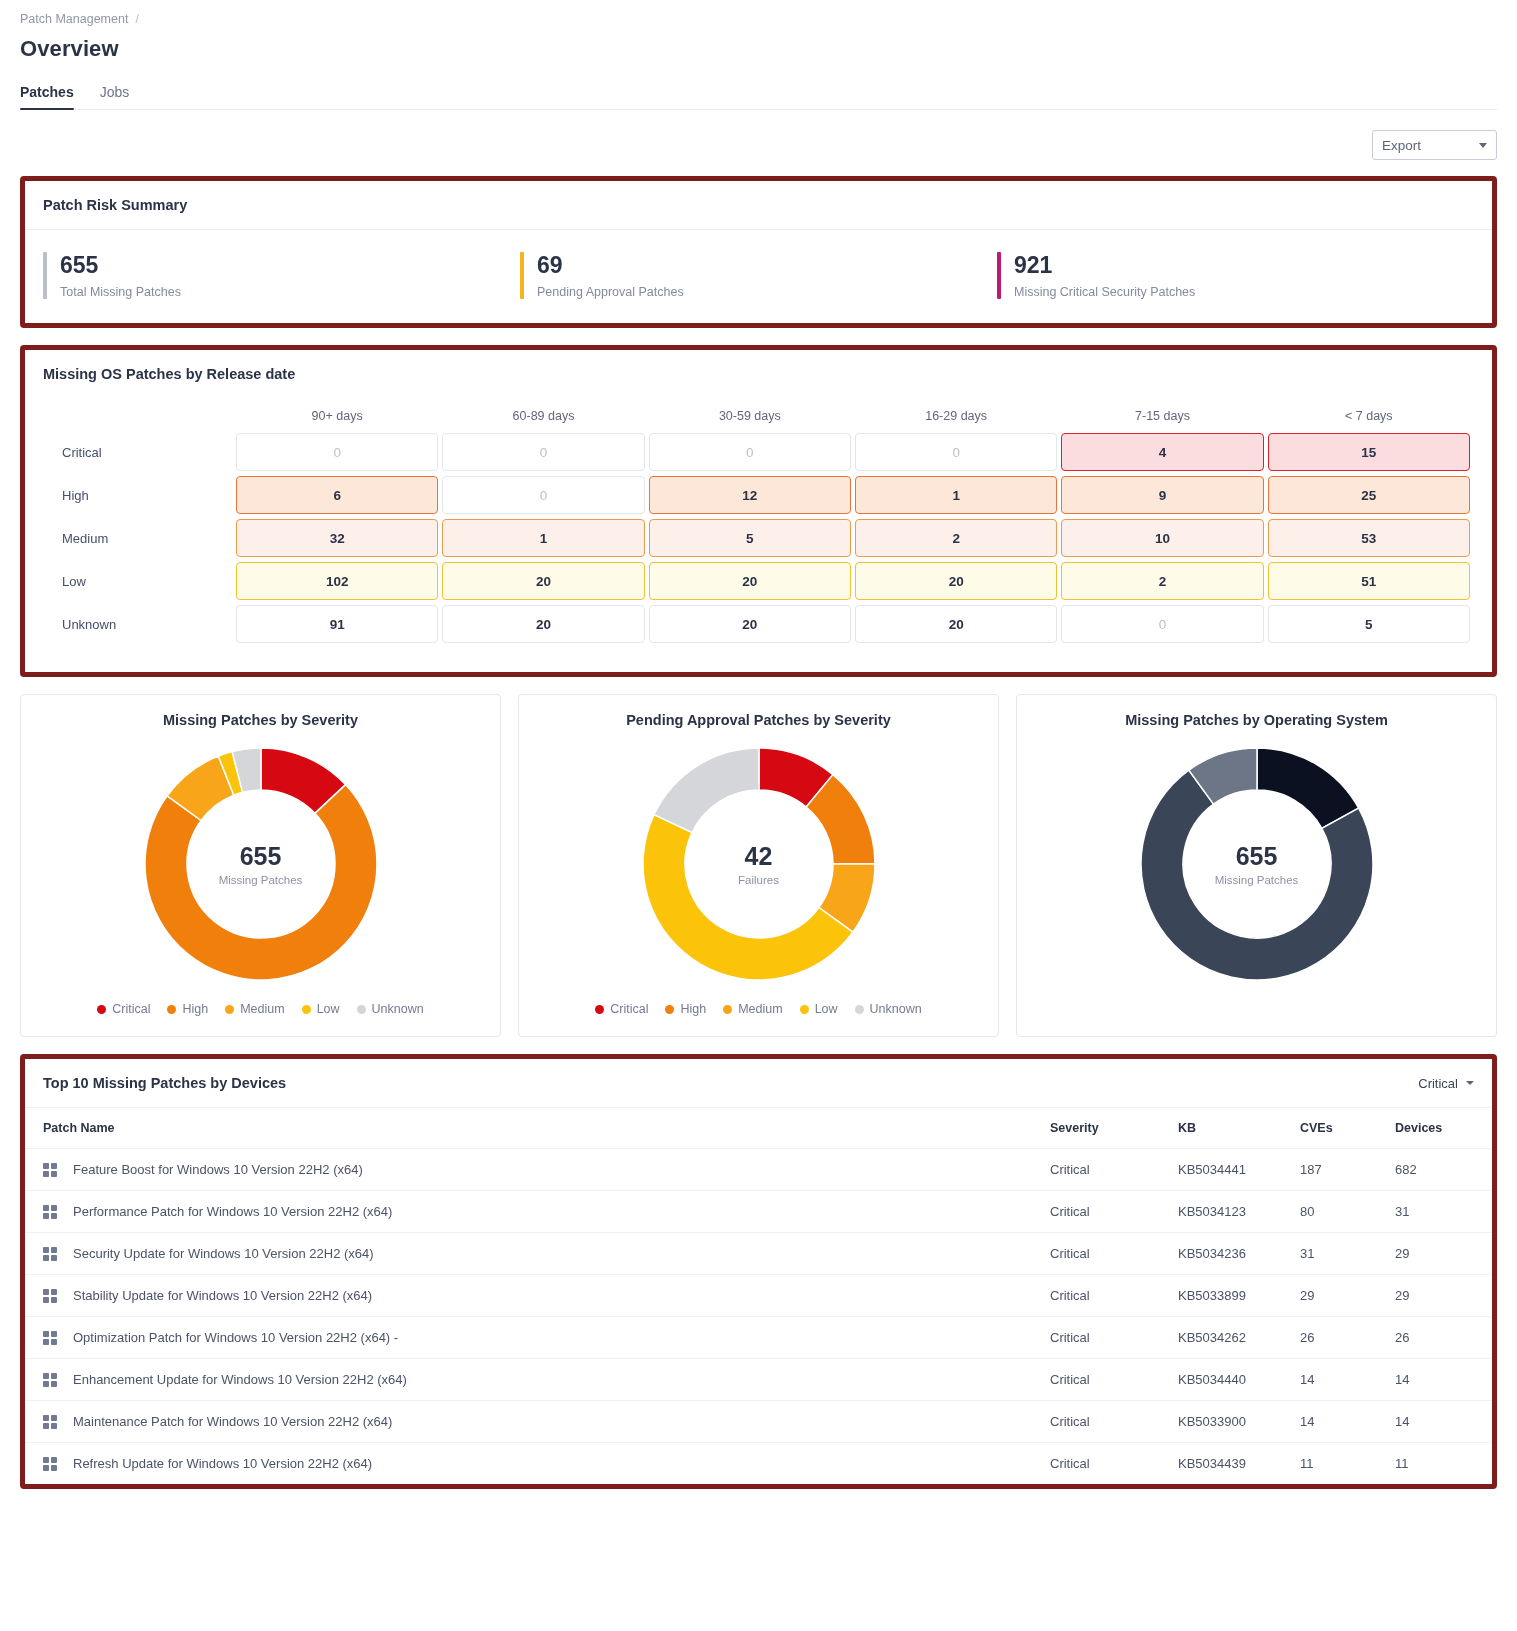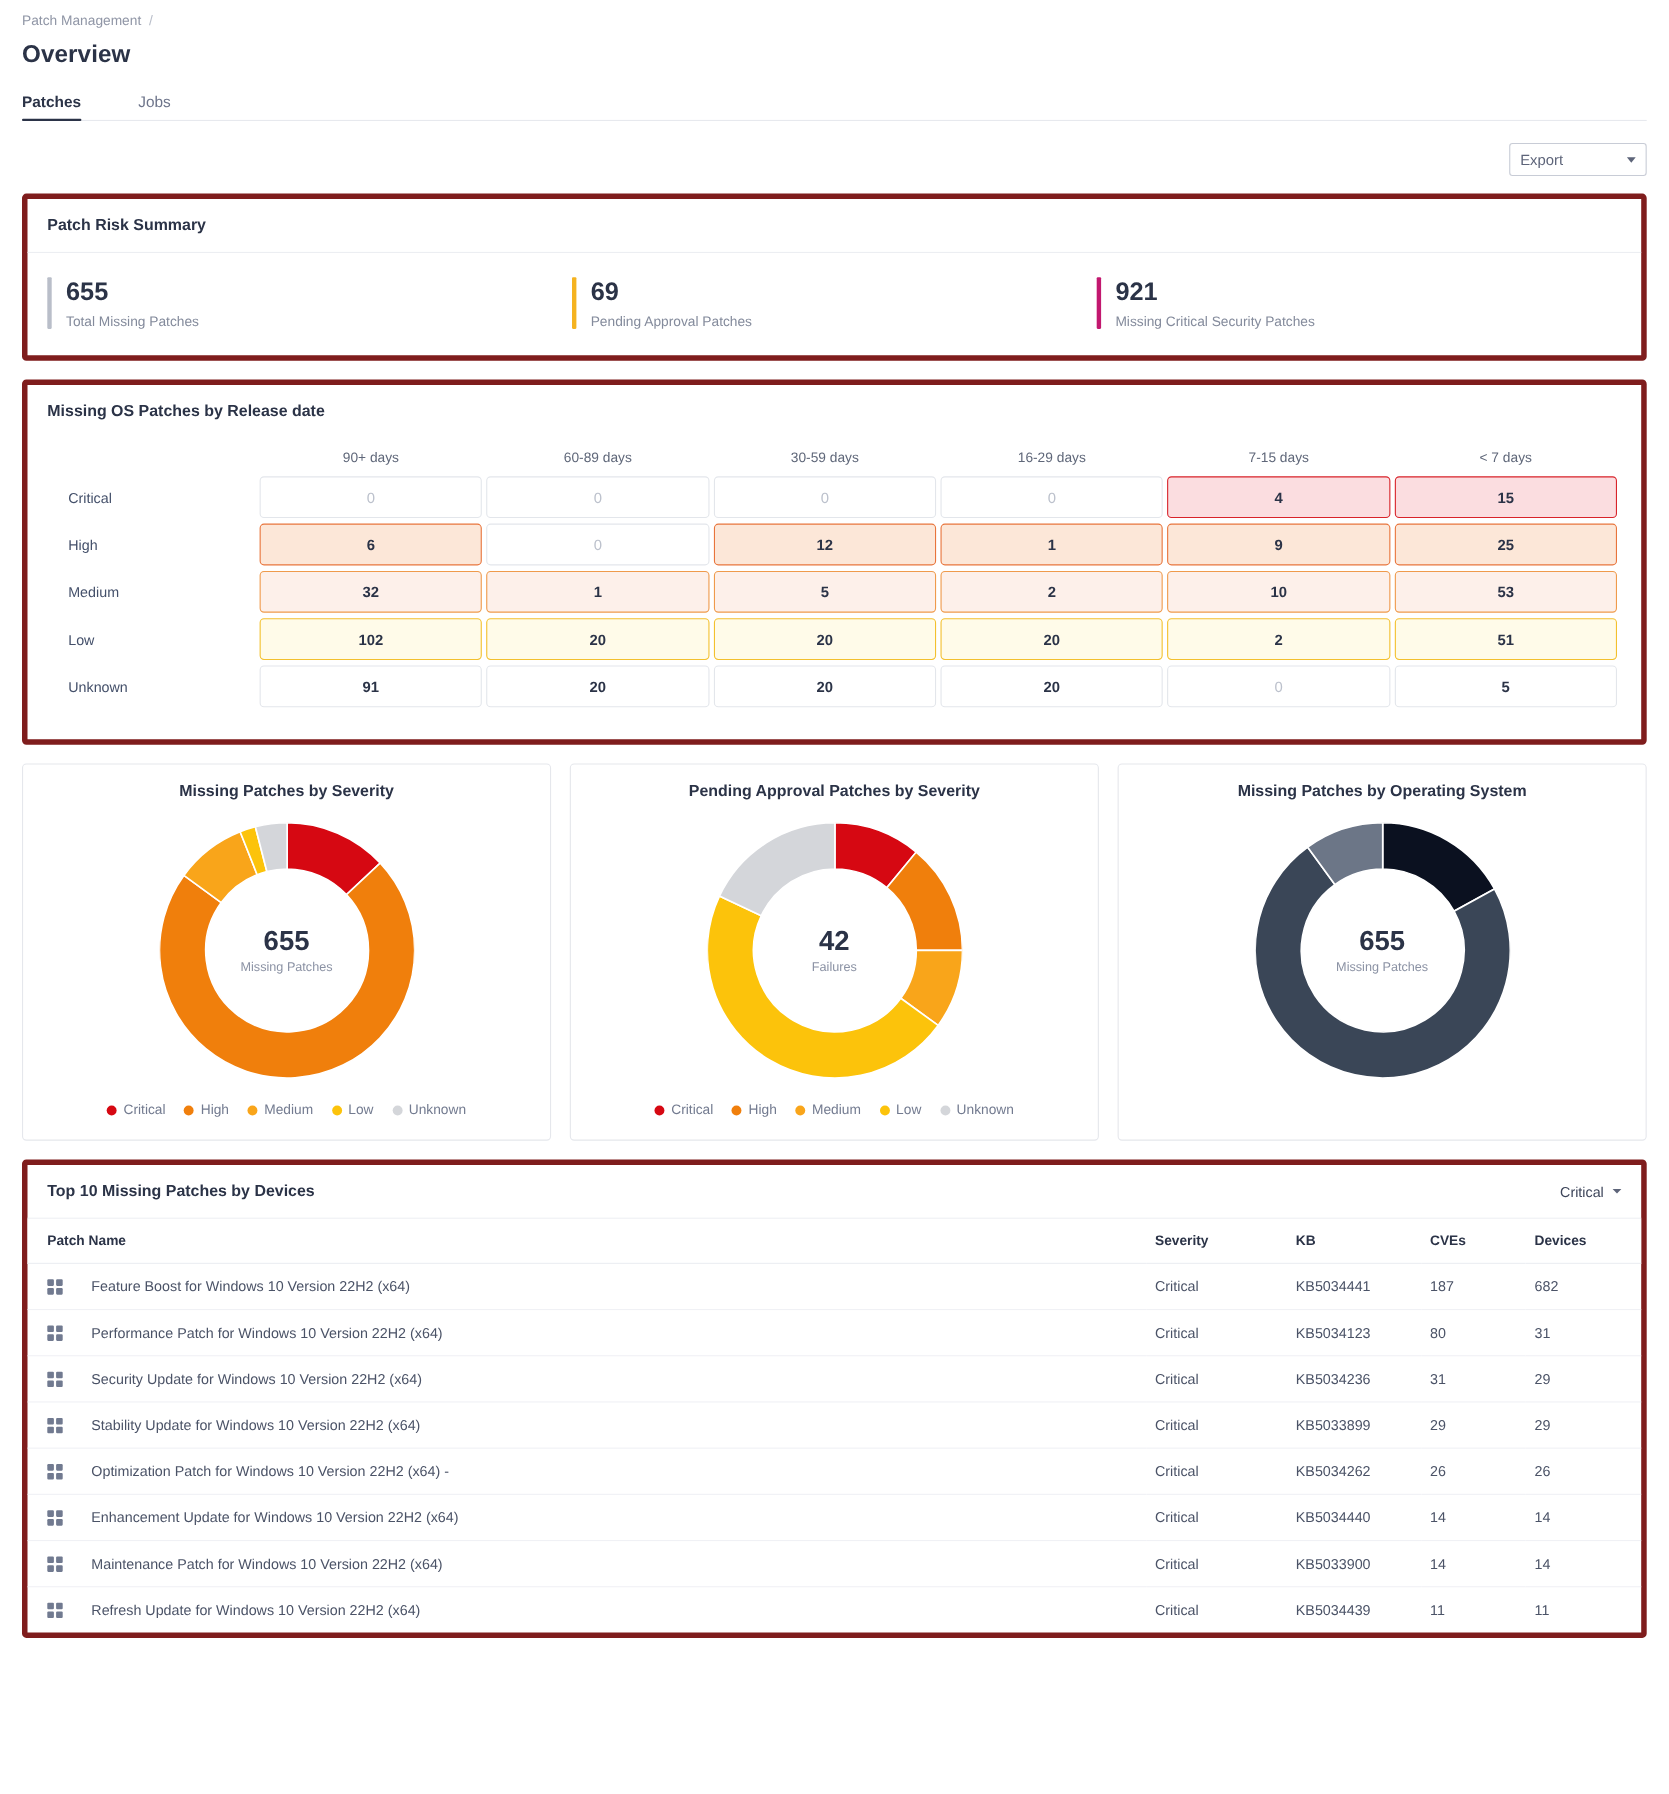"Patches" .tabs { gap: 52px -> 26px }
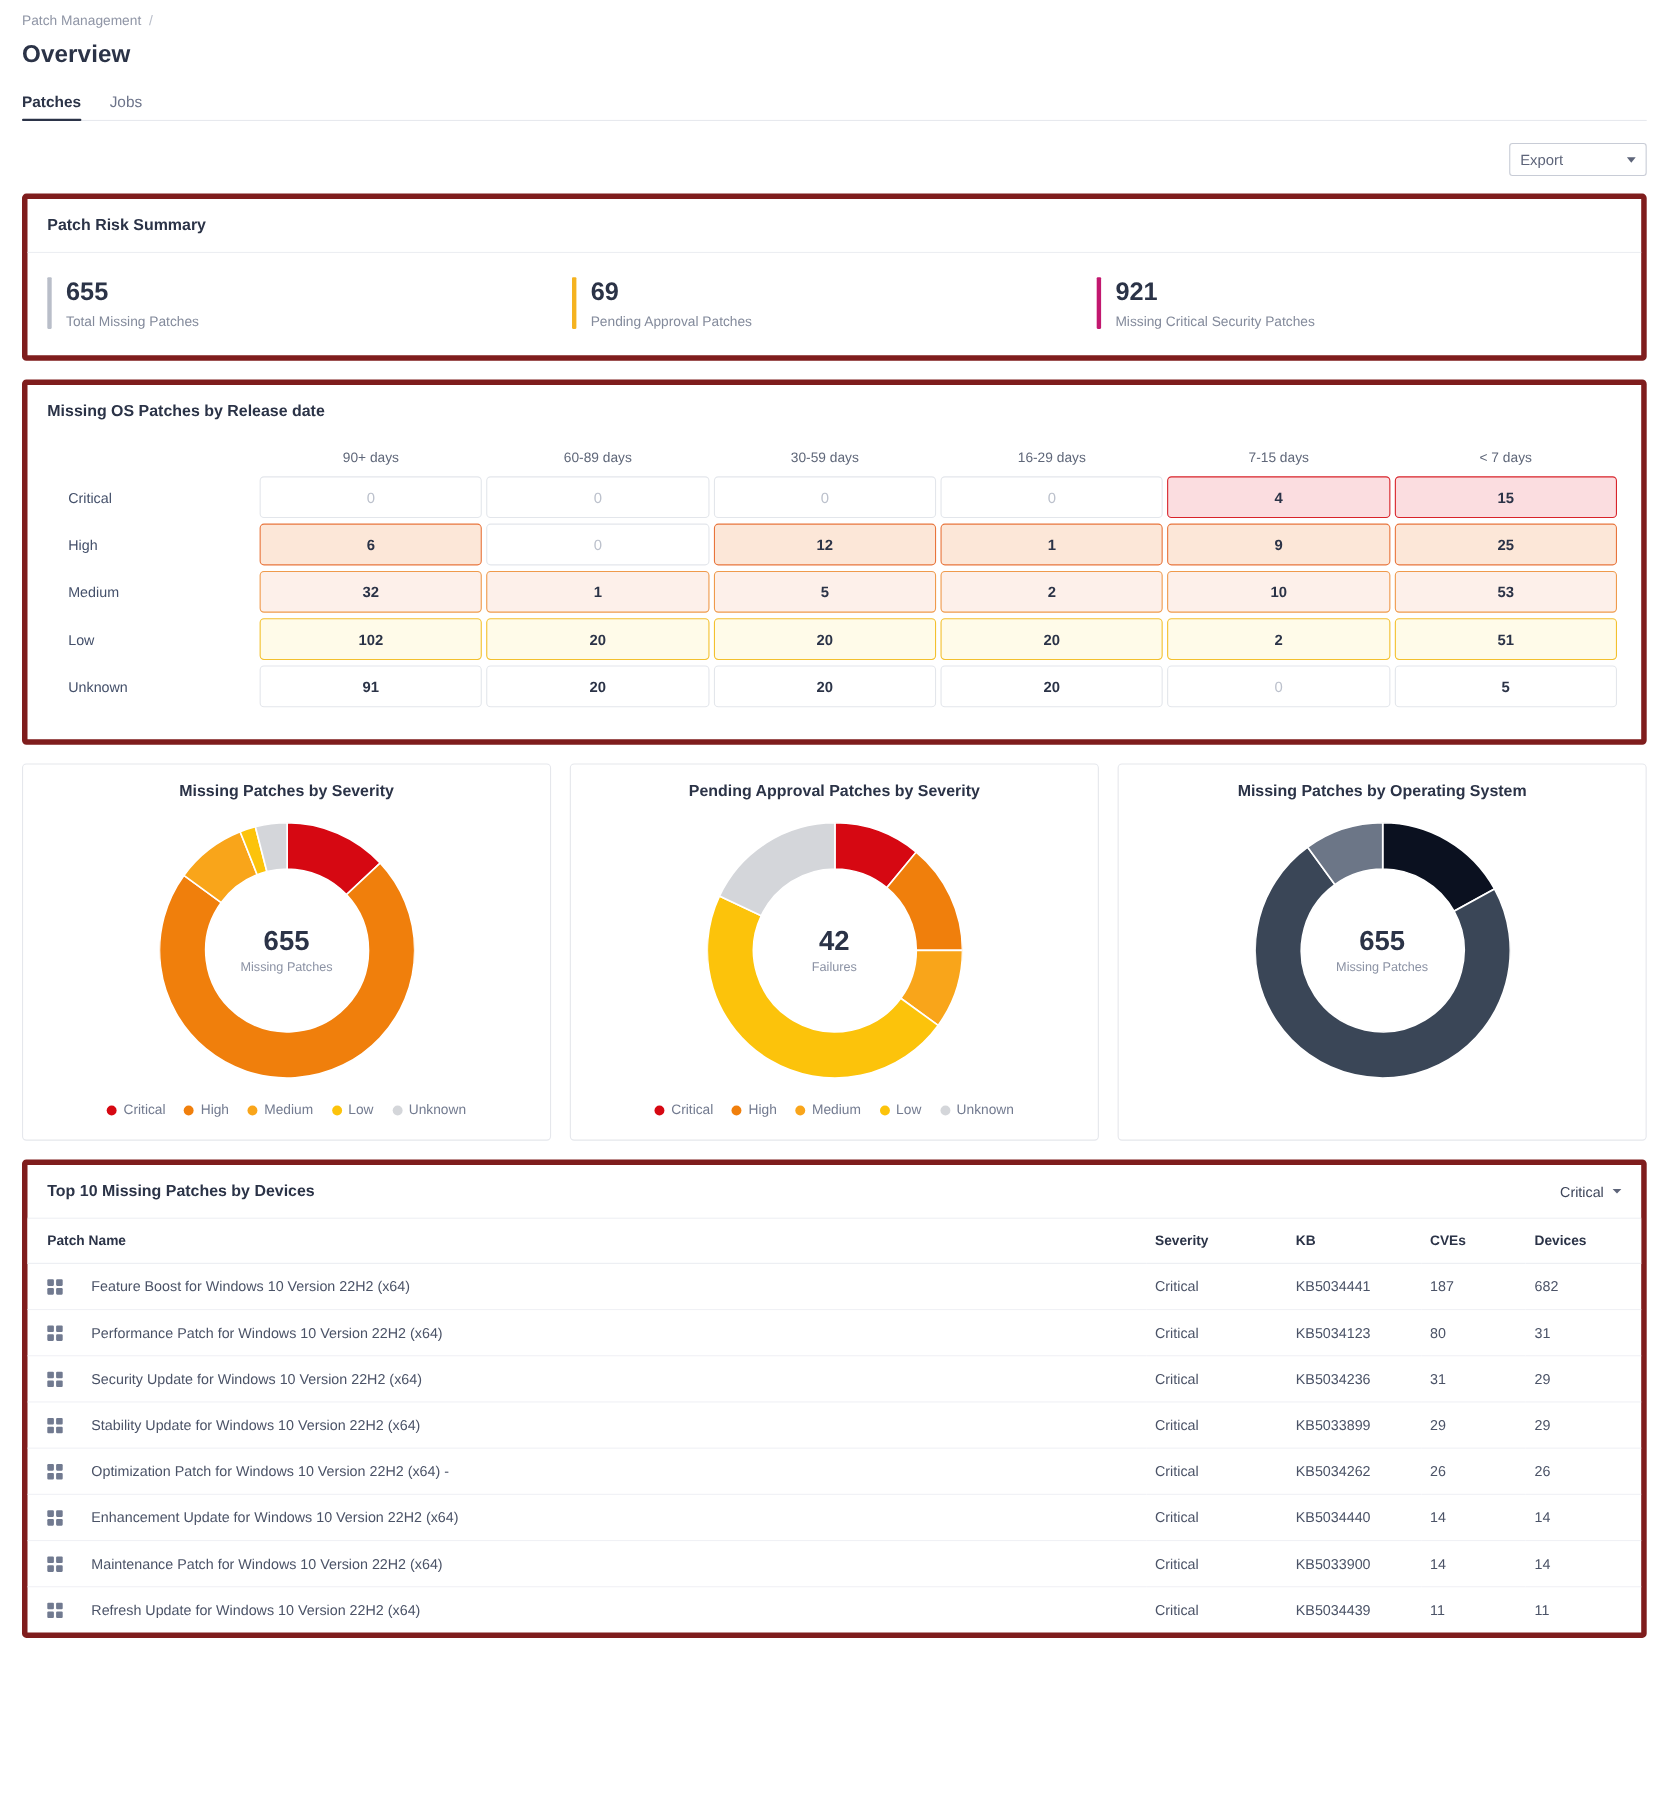"Feature Boost for Windows 10" .name-cell { gap: 26px -> 16px }
